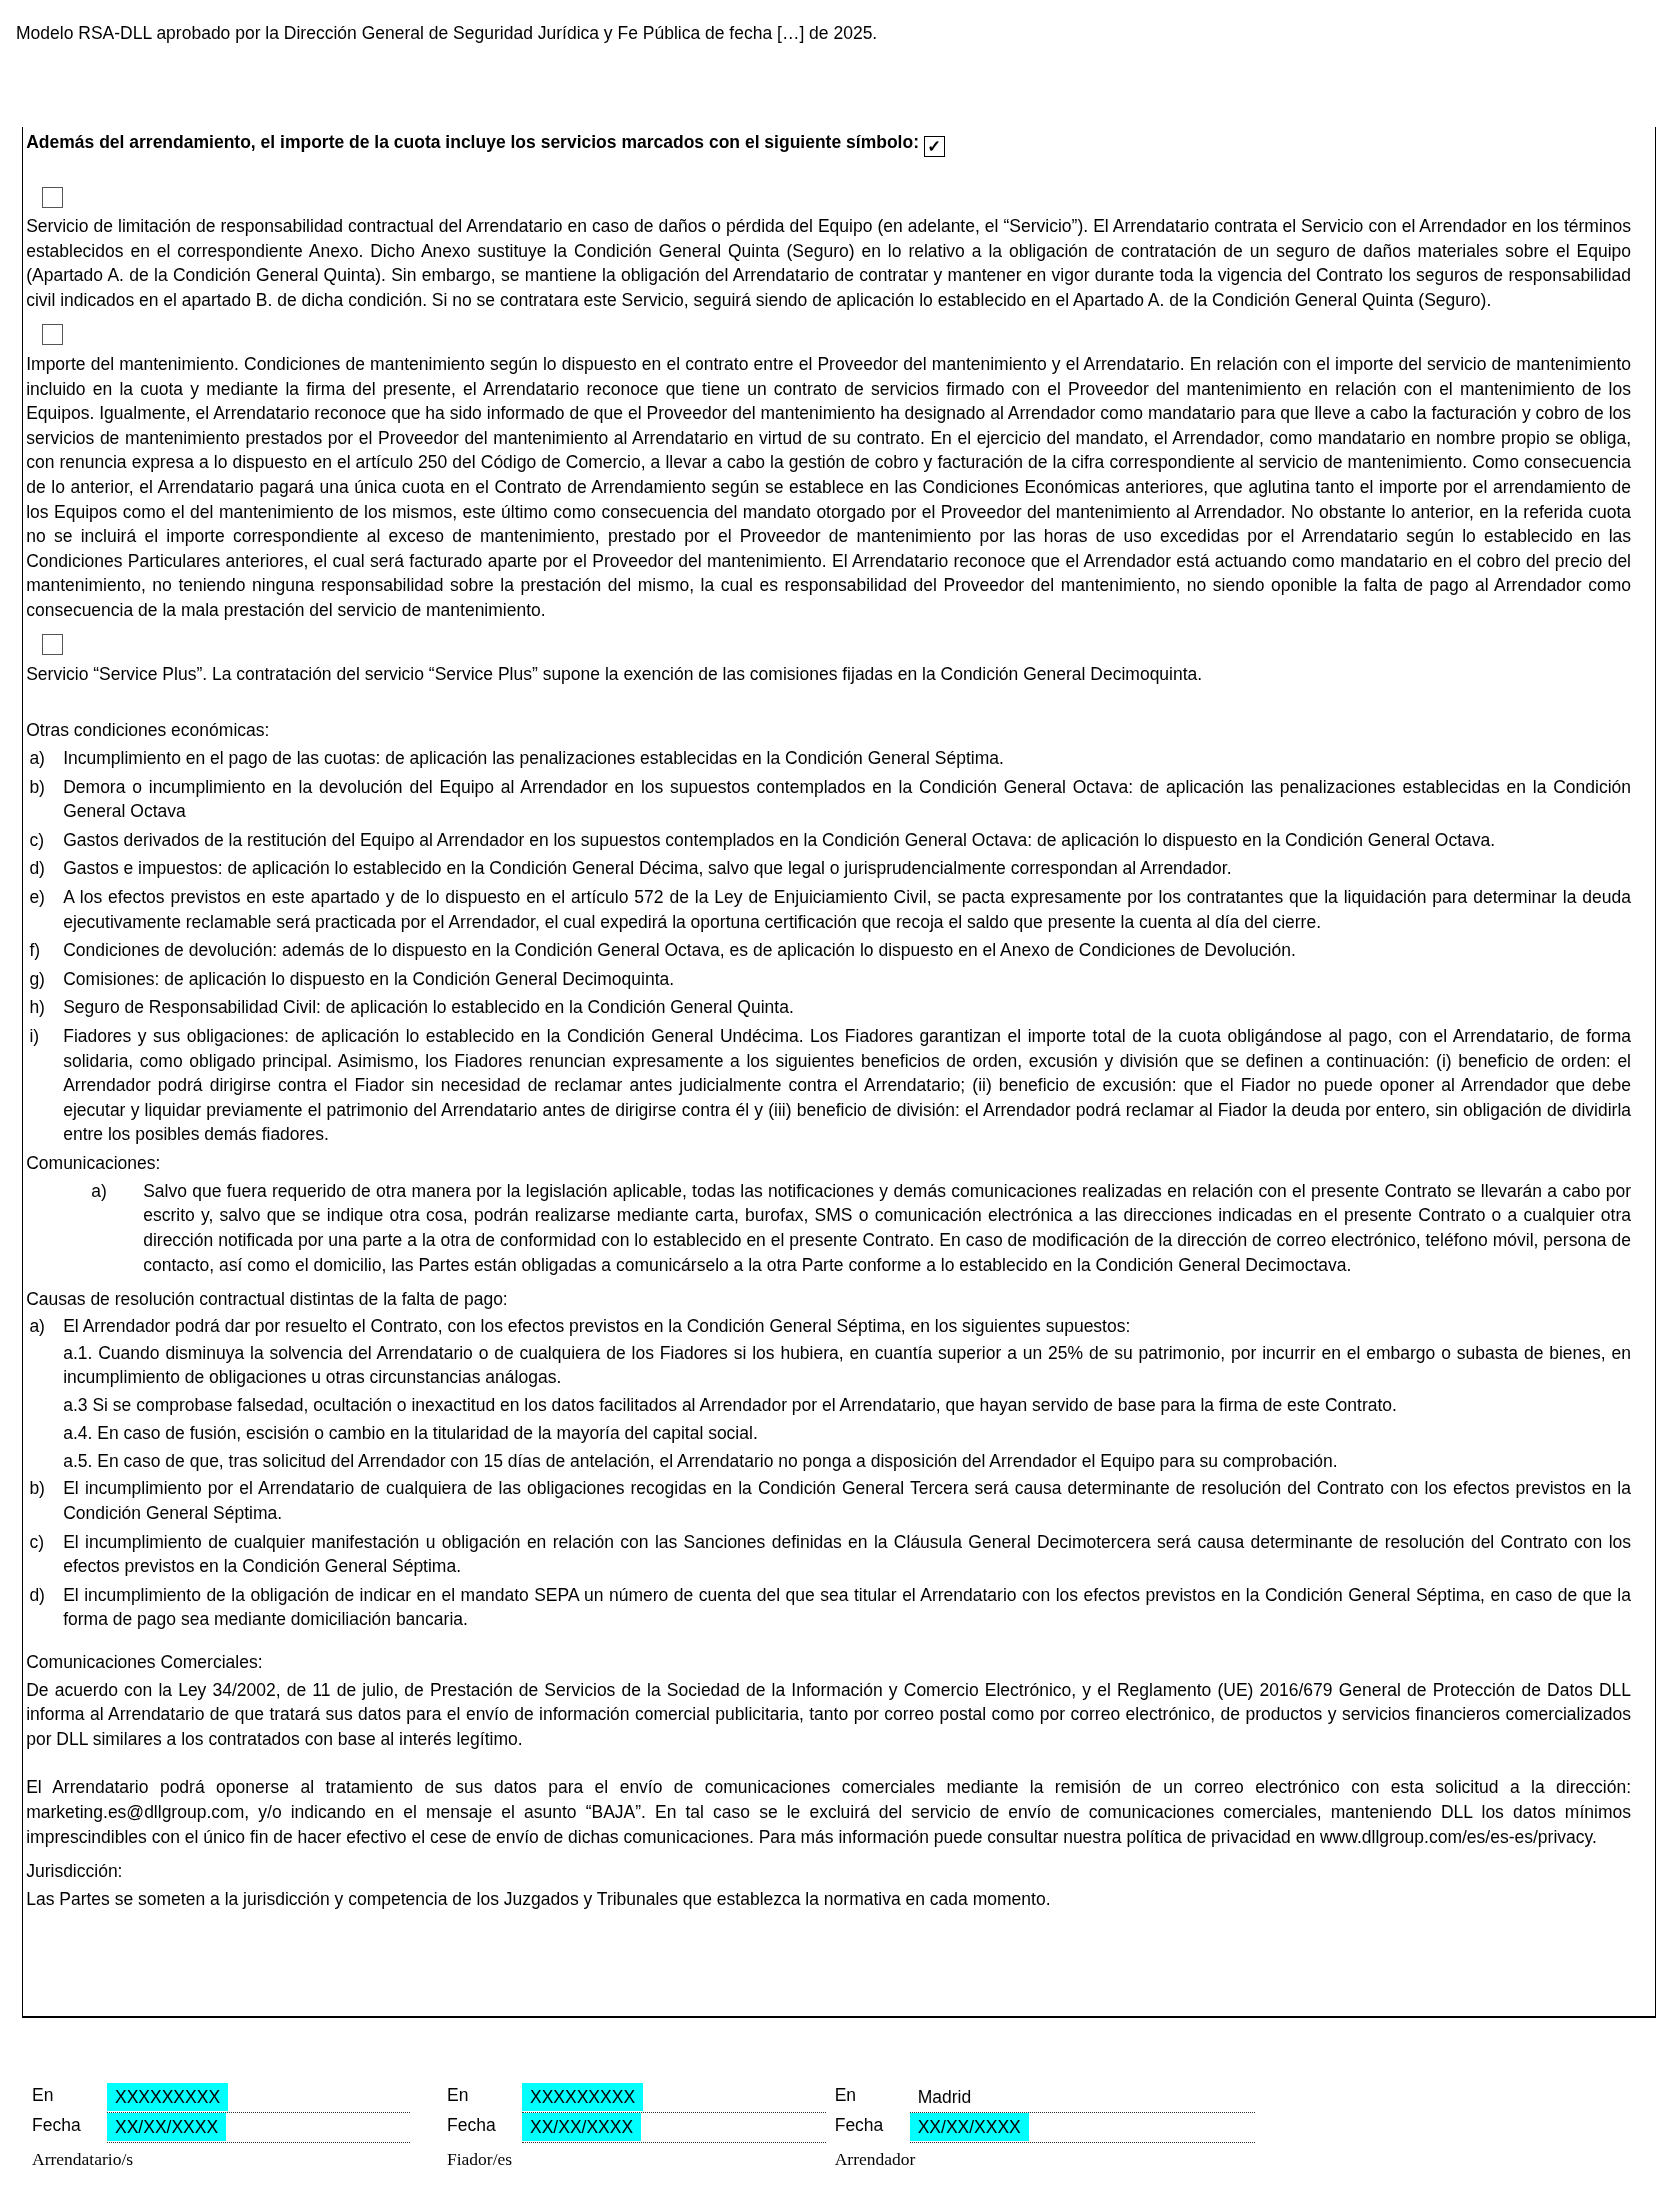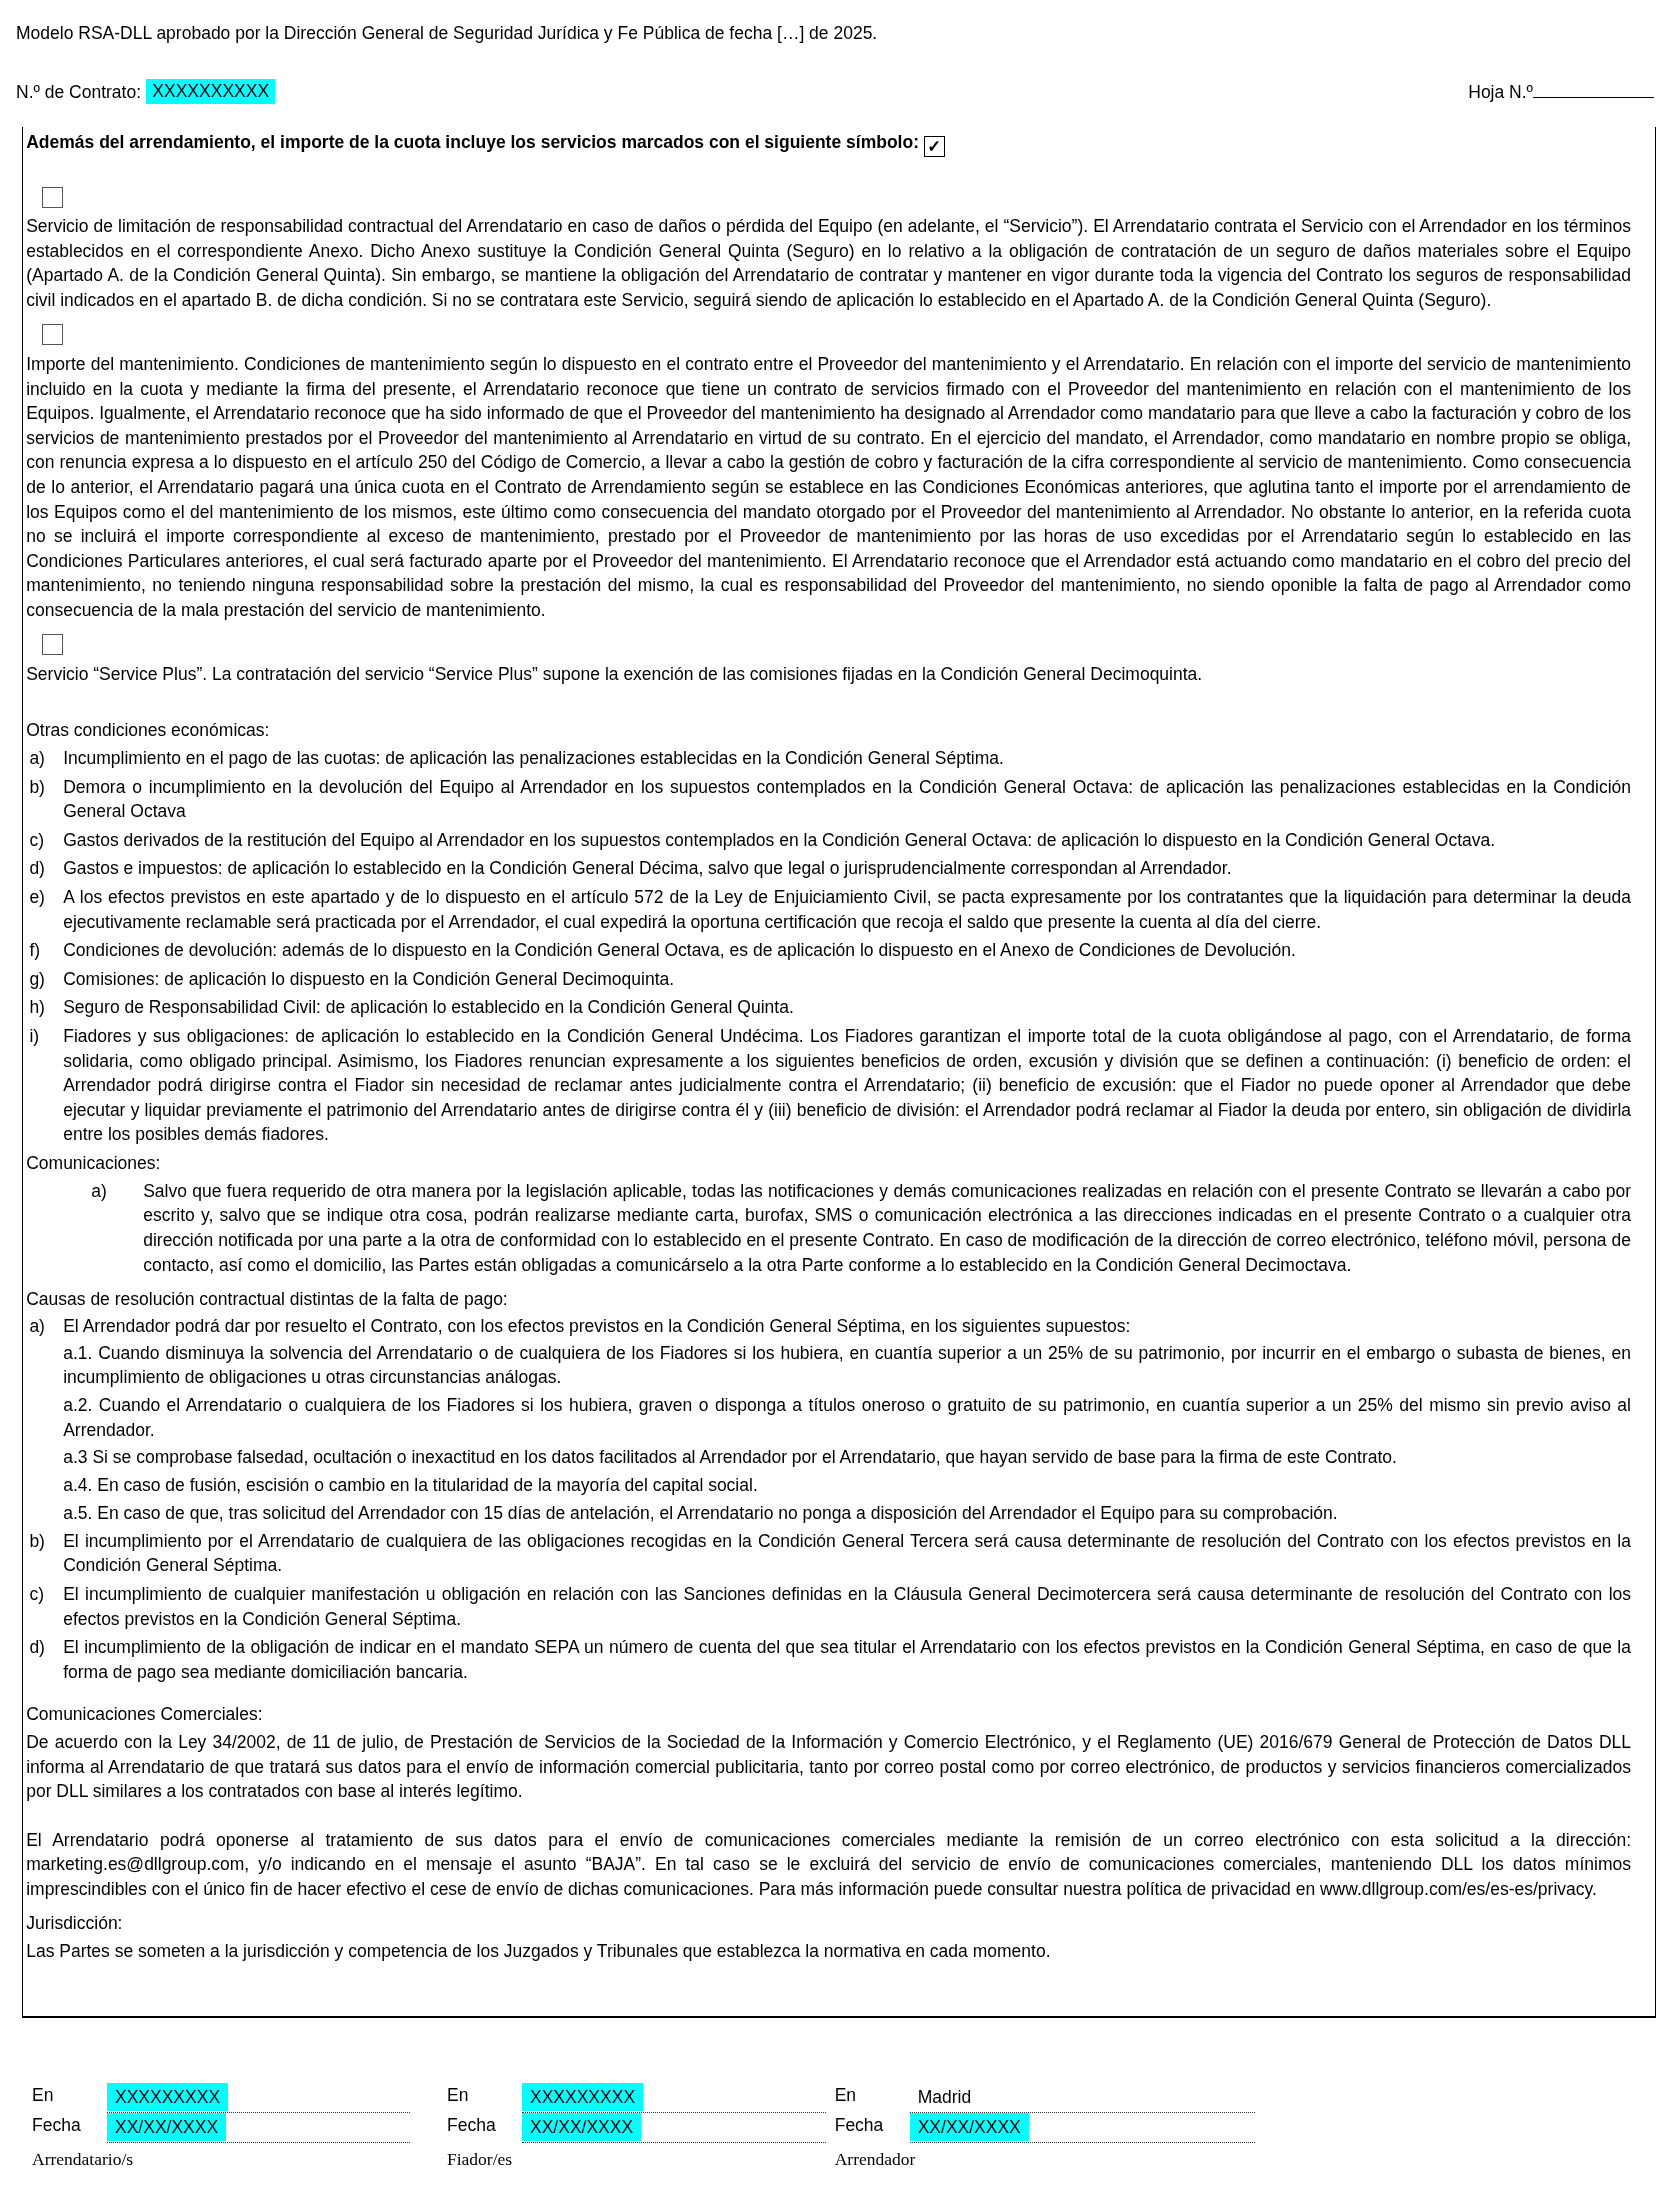"N.º de Contrato: XXXXXXXXXX" div.hdr-line2 { html: <div> <div> <span>N.º de Contrato:</span> <span>XXXXXXXXXX</span> </div> <div> <span>Hoja N.º</span><span></span> </div> </div> -> none }
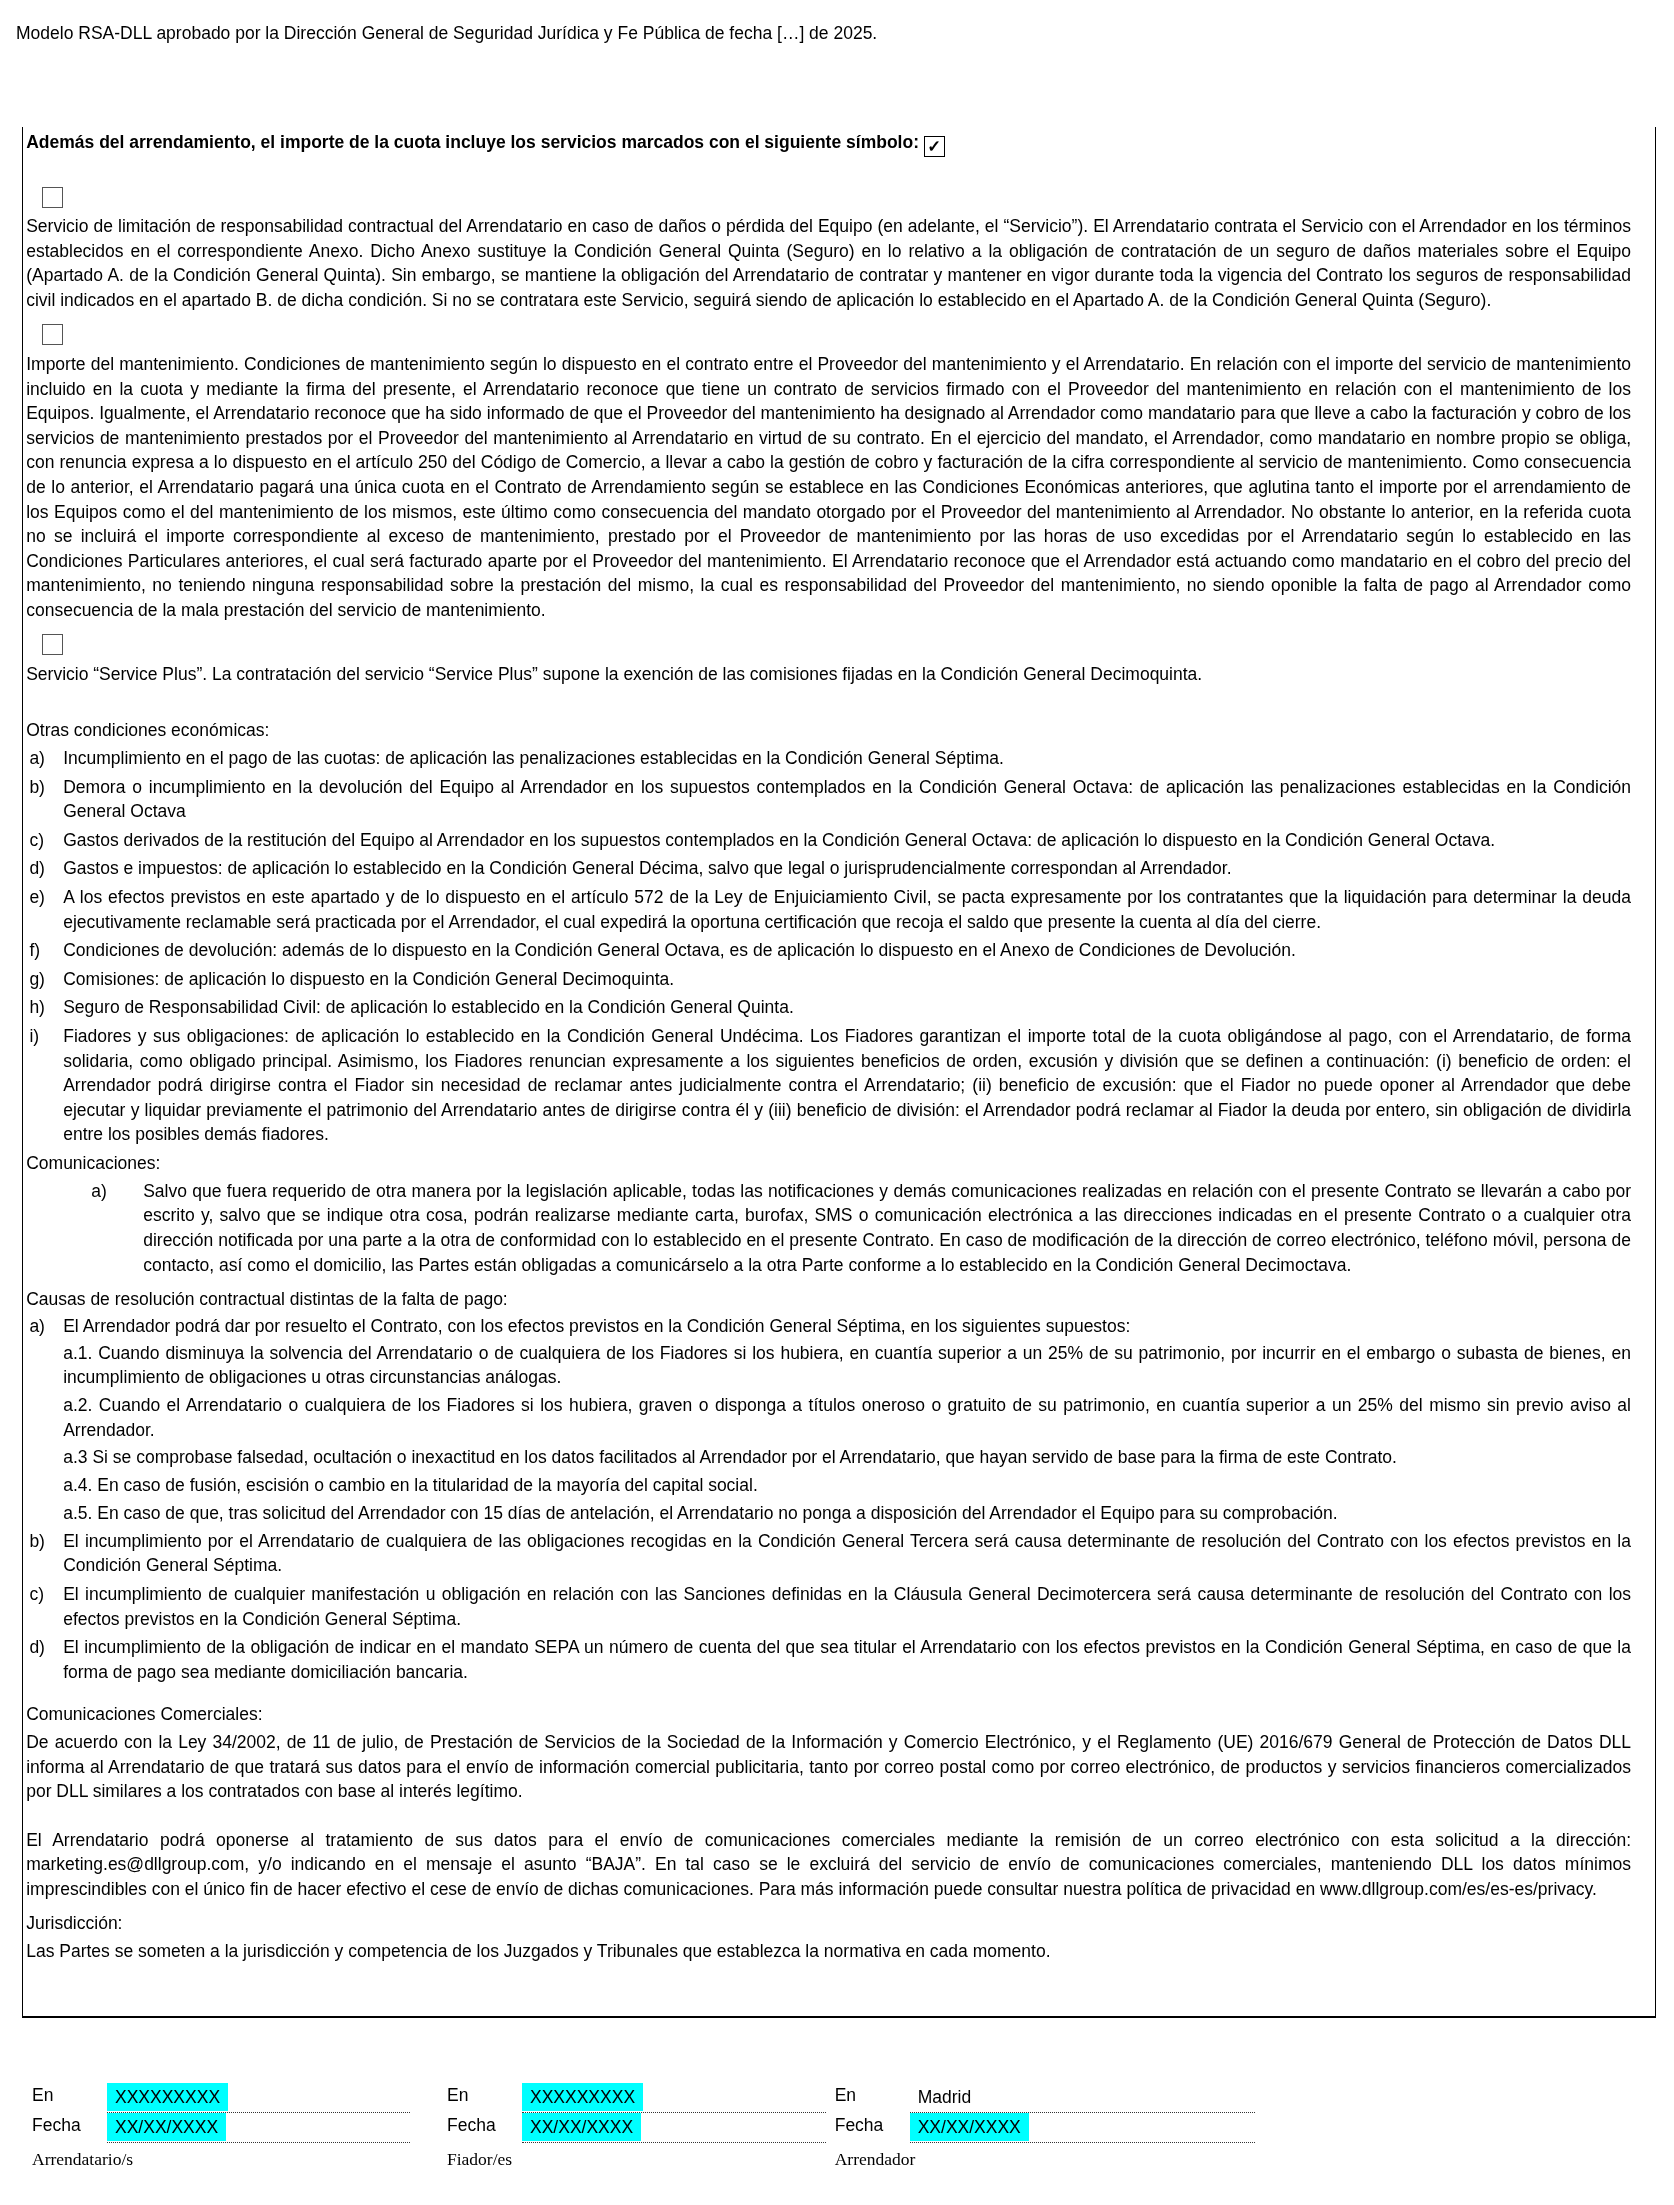"a.2. Cuando el Arrendatario o" div.sub { html: <div>a.2. Cuando el Arrendatario o cualquiera de los Fiadores si los hubiera, graven o disponga a títulos oneroso o gratuito de su patrimonio, en cuantía superior a un 25% del mismo sin previo aviso al Arrendador.</div> -> none }
